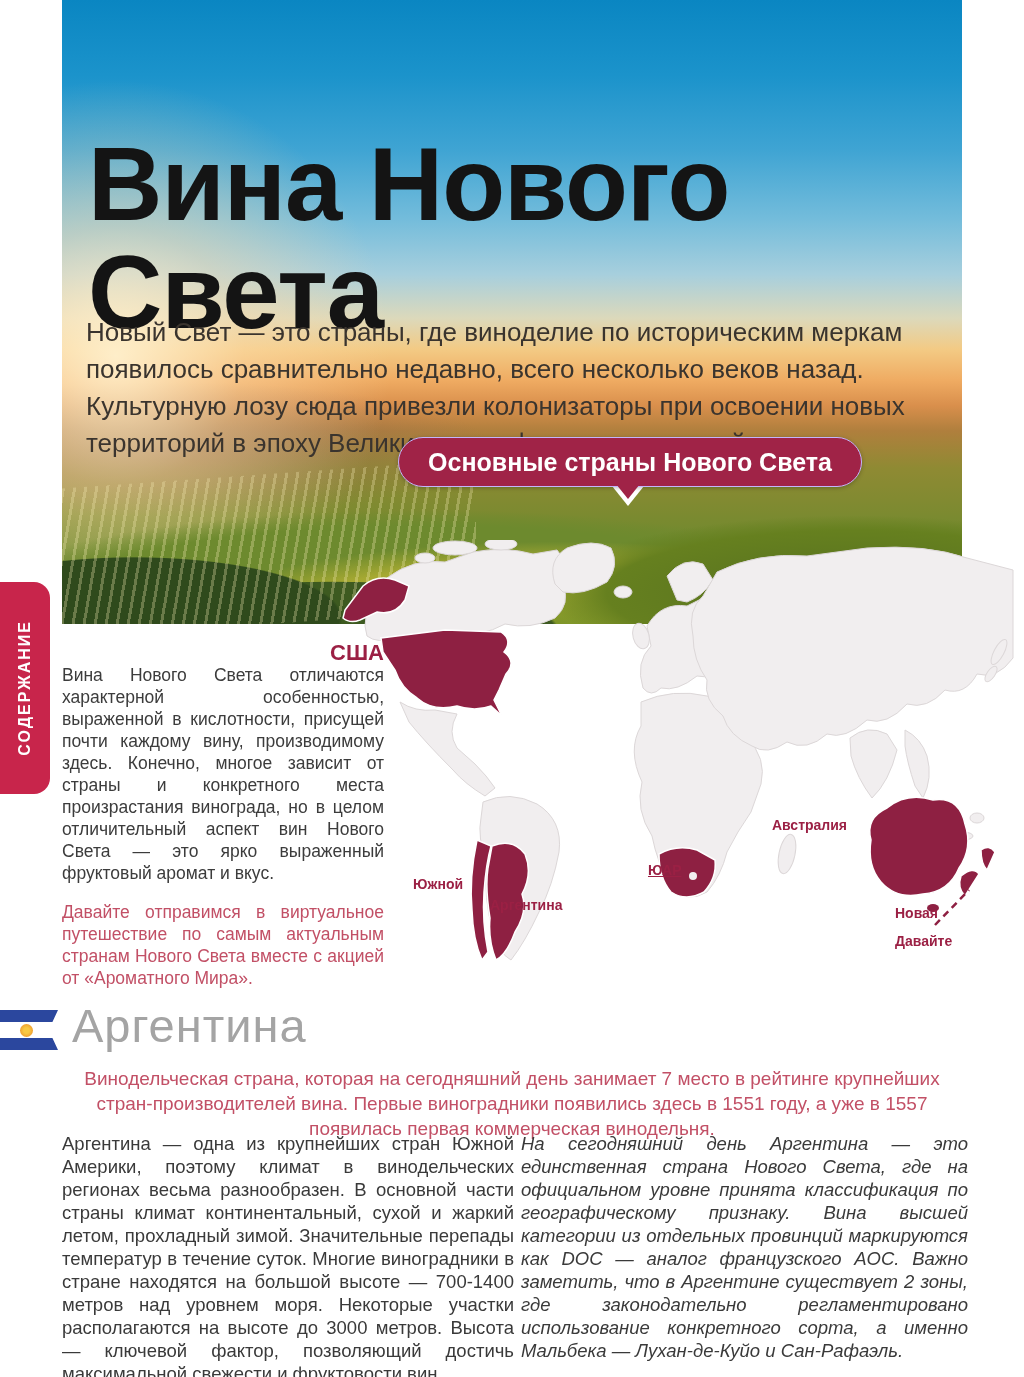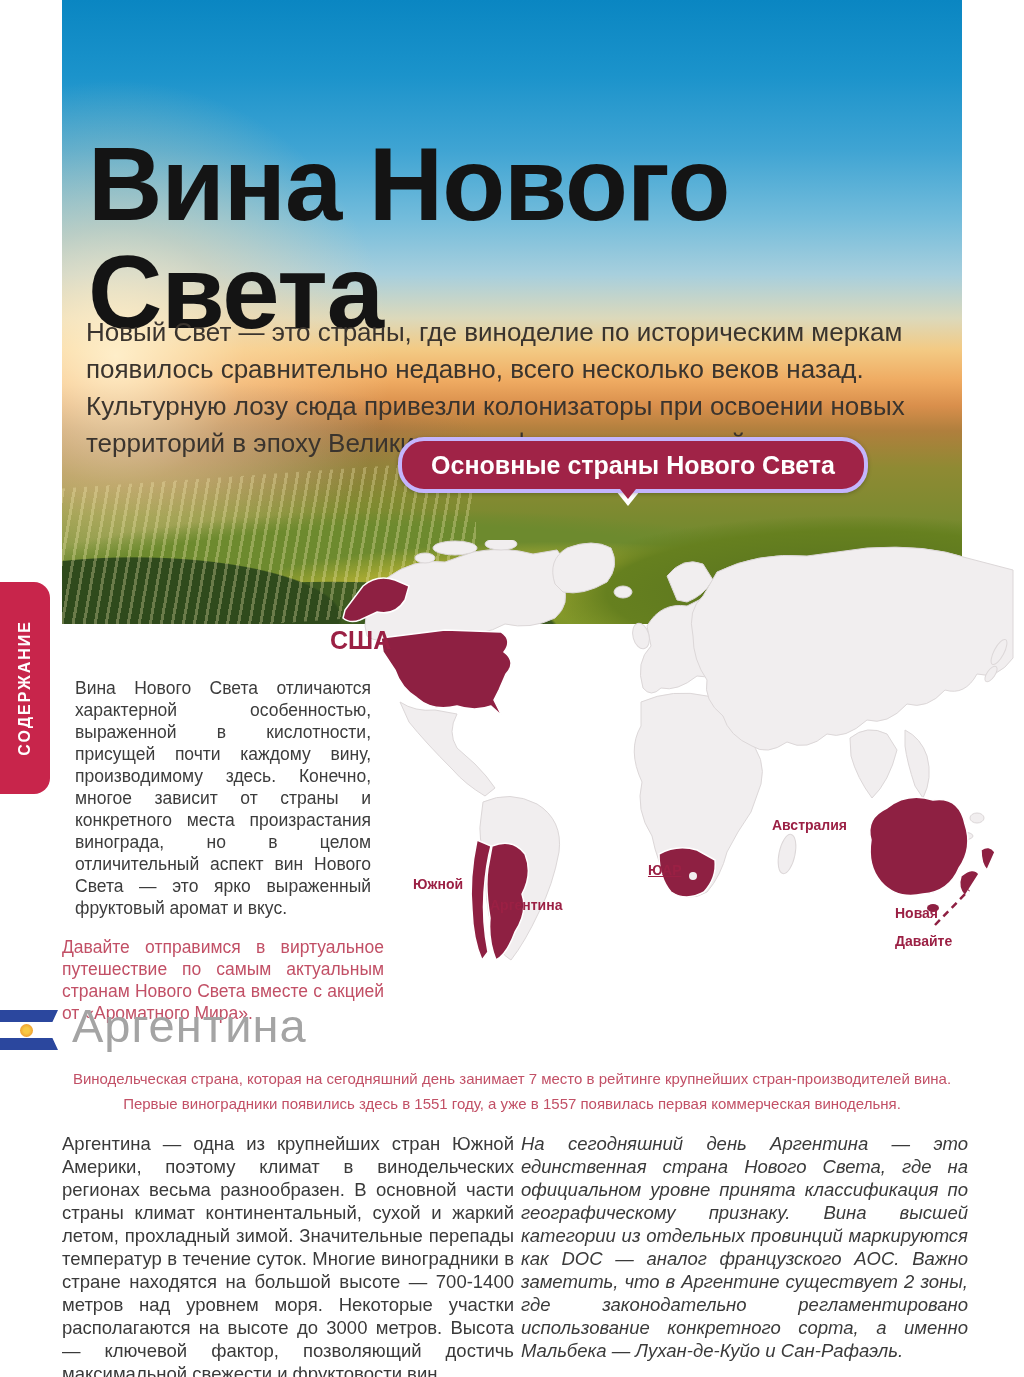"Основные страны Нового Света" .badge { border: 4px solid #c4b5fd -> 1px solid #c4b5fd }
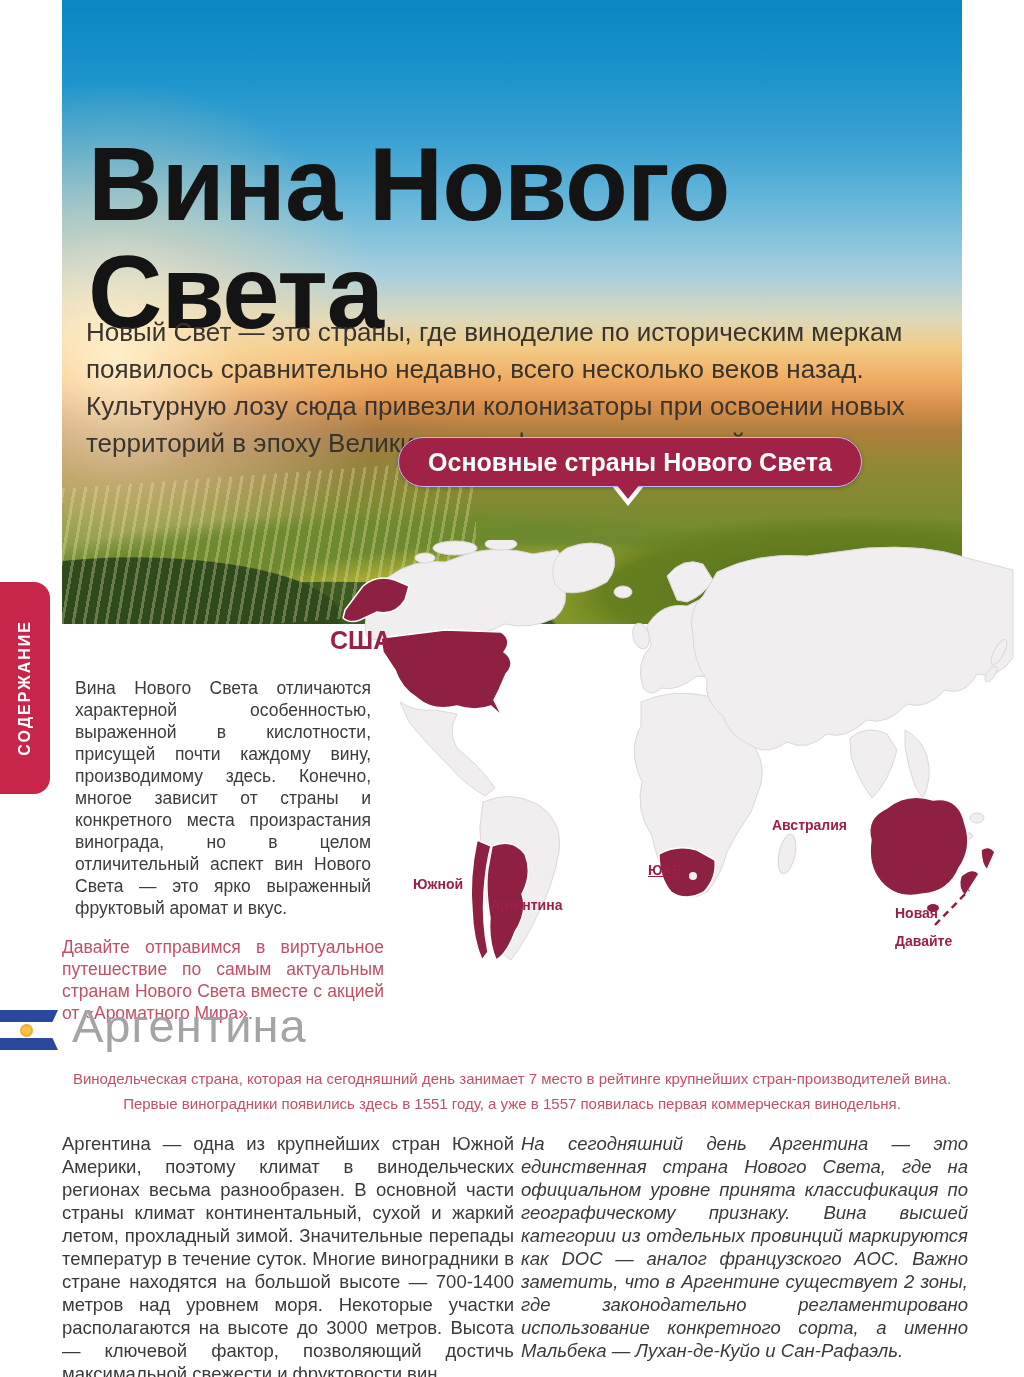"США" .lbl-usa { font-size: 25px -> 22px; top: 626px -> 640px }
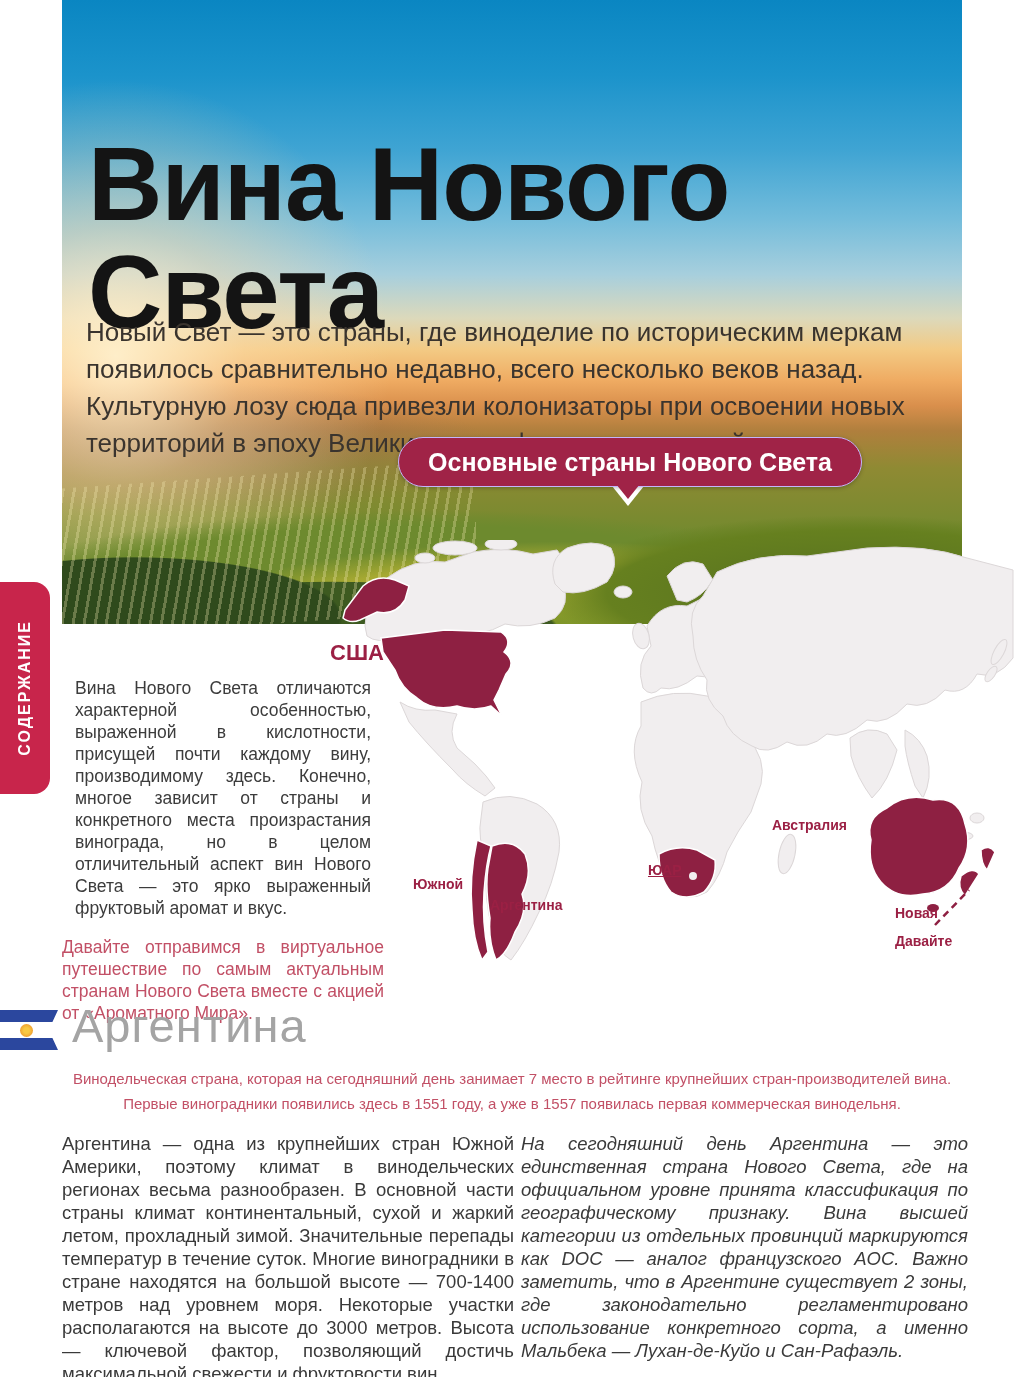"Вина Нового Света отличаются характерной" p { margin: 13px -> 0 }
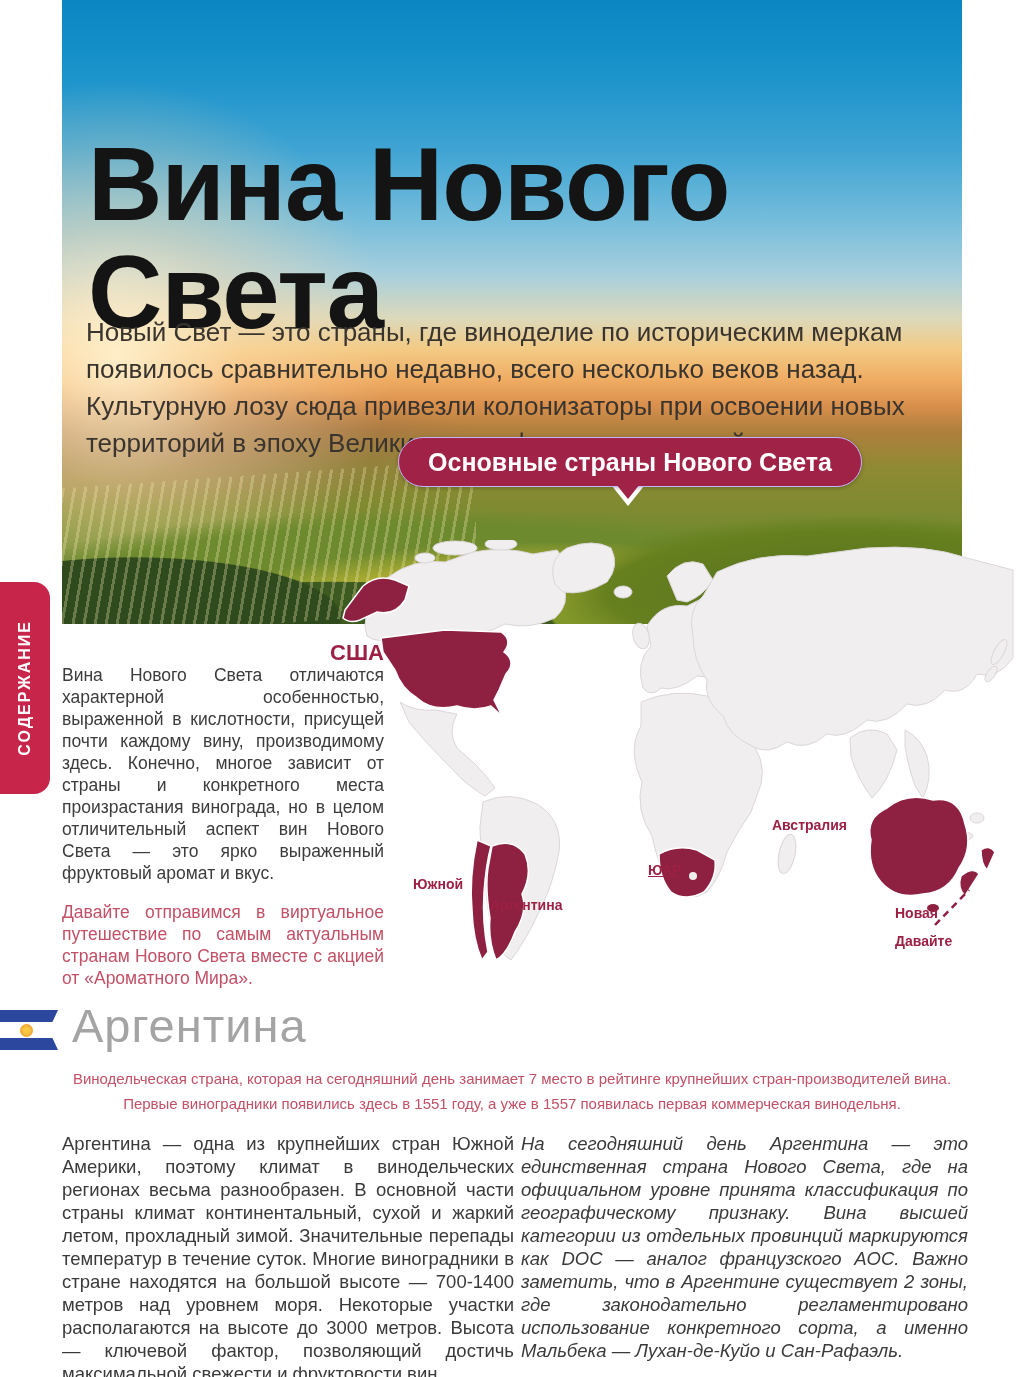"Винодельческая страна, которая на" .section-subtitle { font-size: 15px -> 19px }
